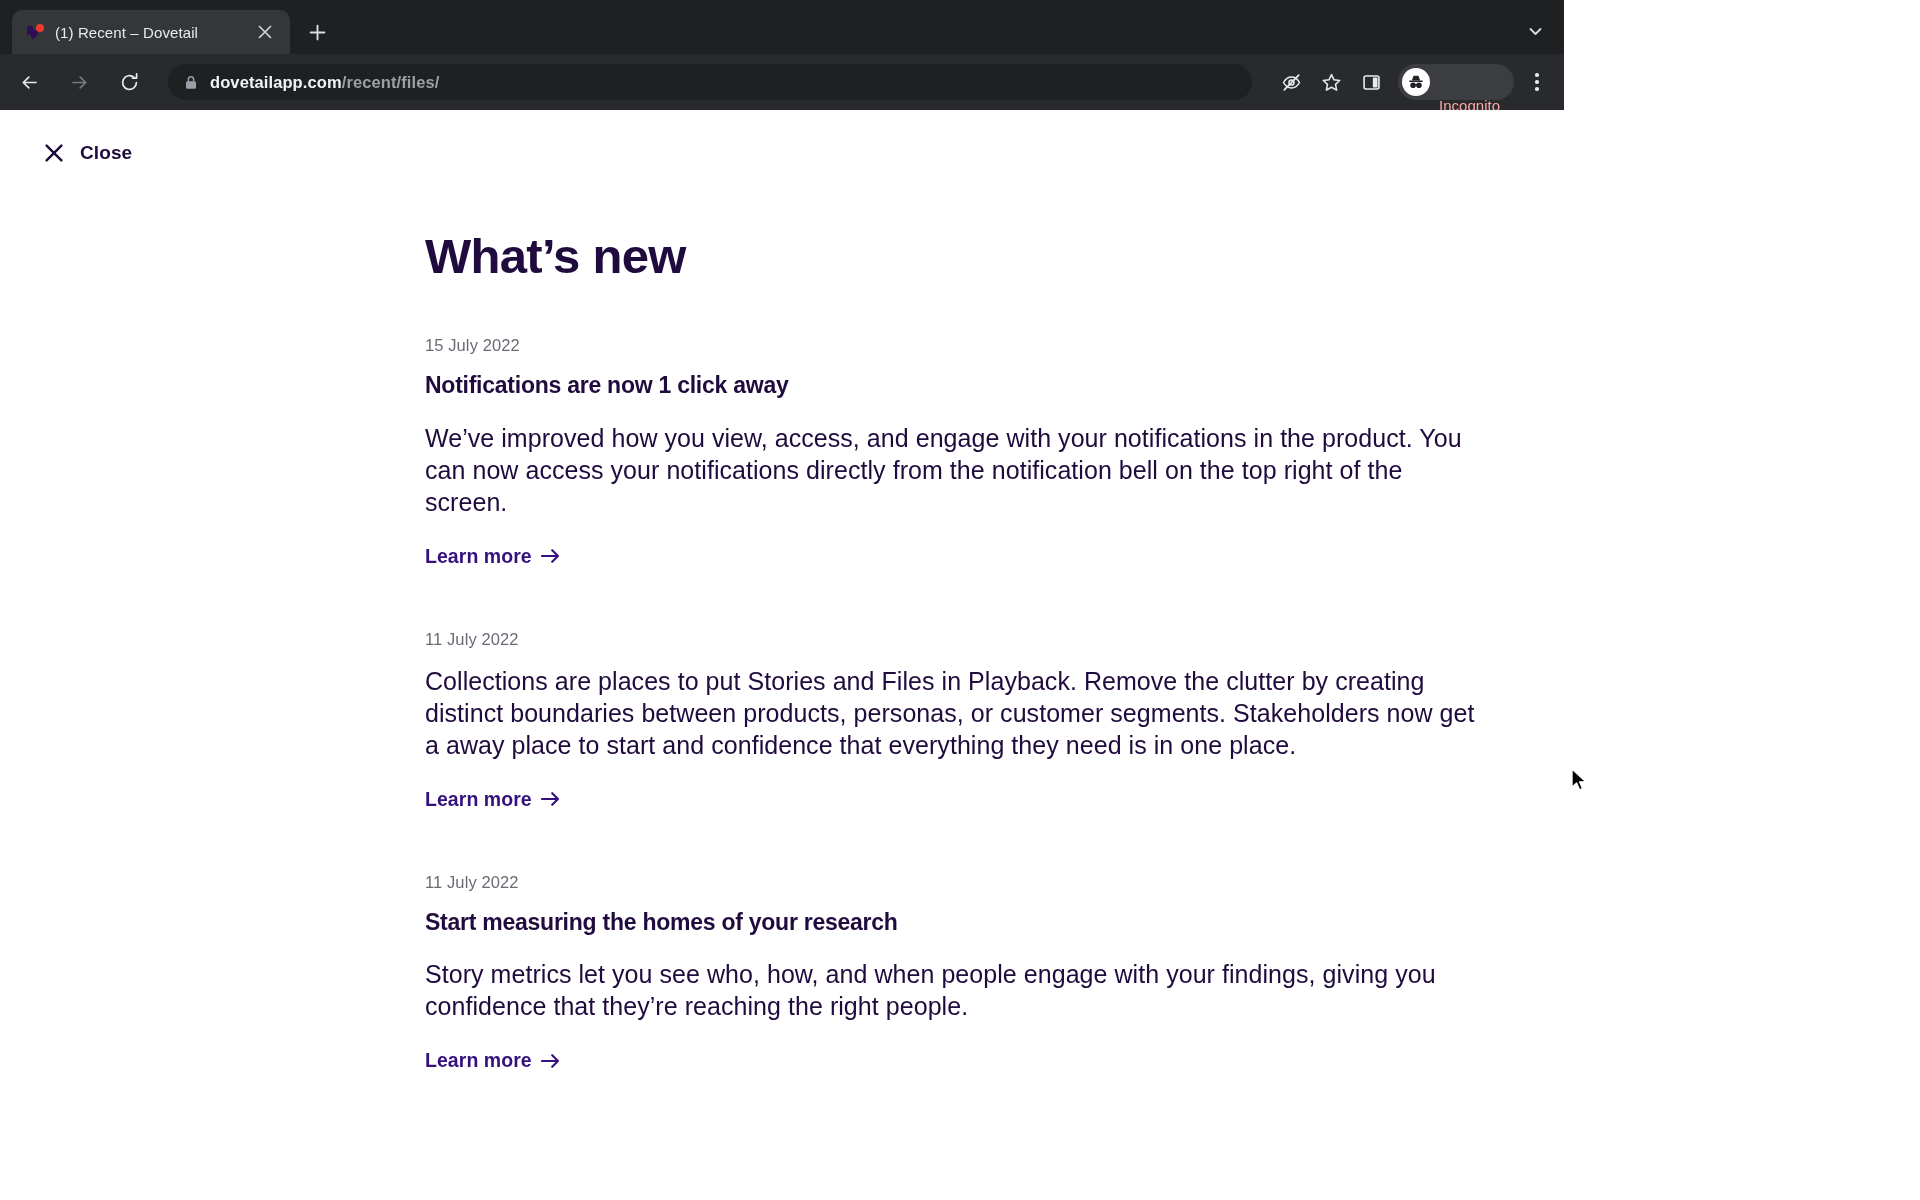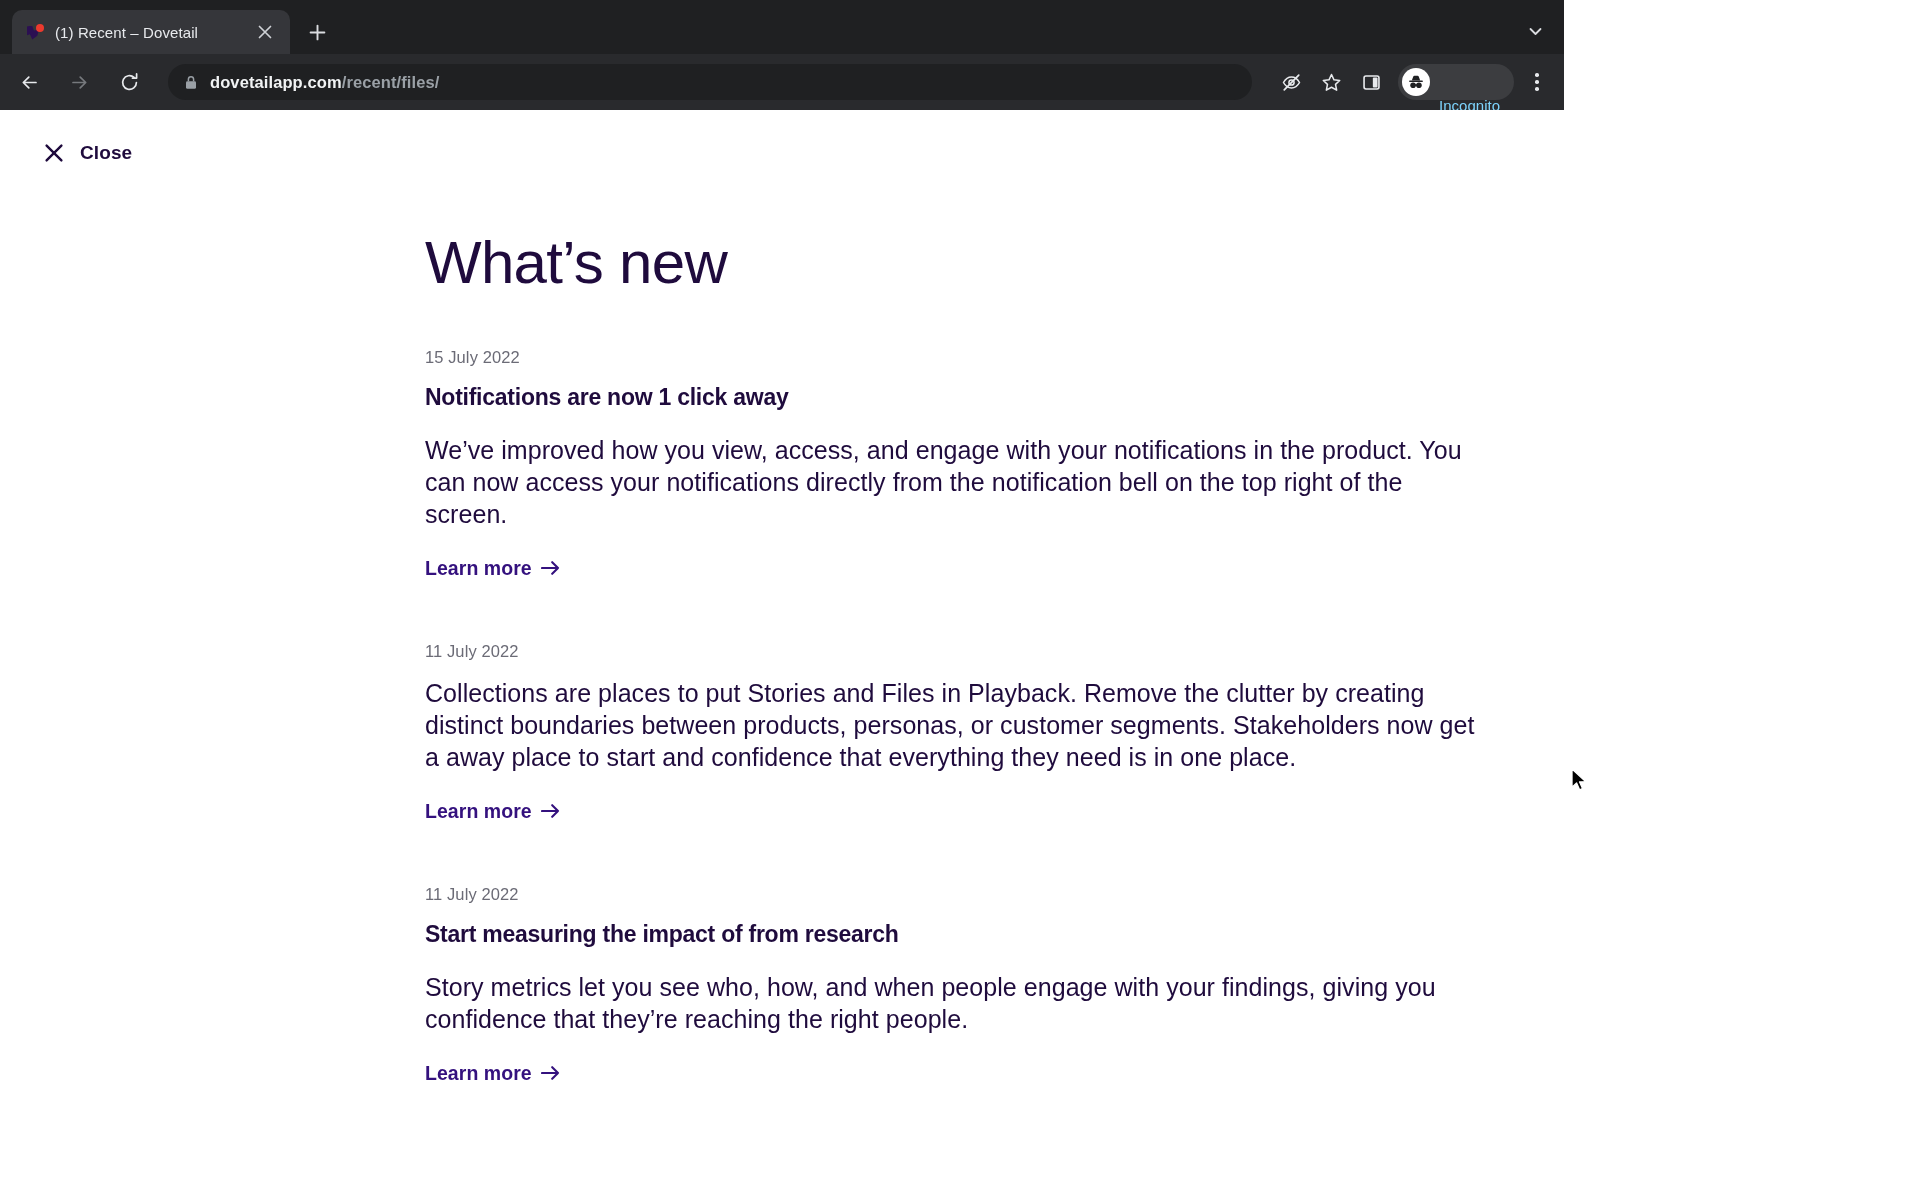"Incognito" .incog-label { color: #7dd3fc -> #fca5a5 }
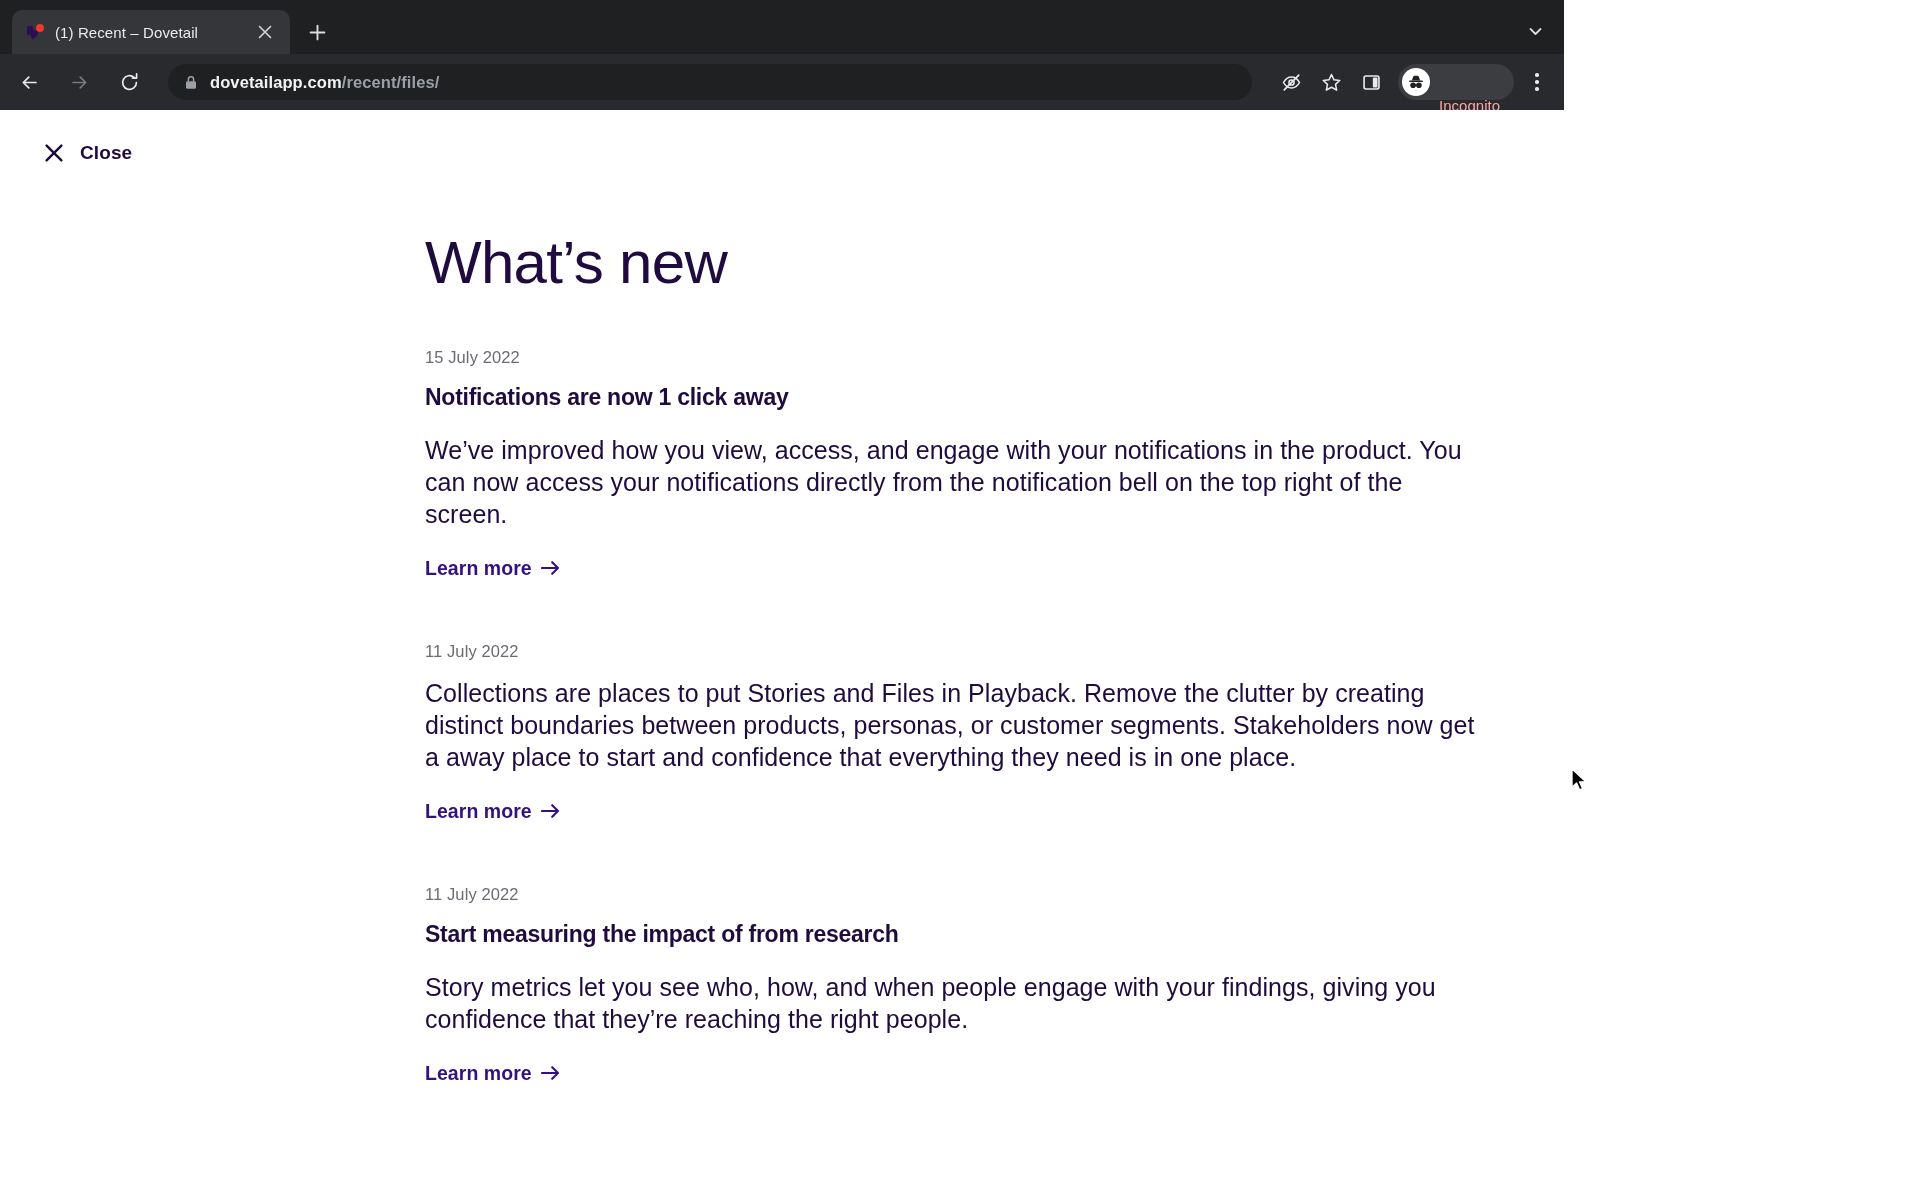"What’s new" .page-title { font-size: 60px -> 49px; font-weight: 400 -> 700 }
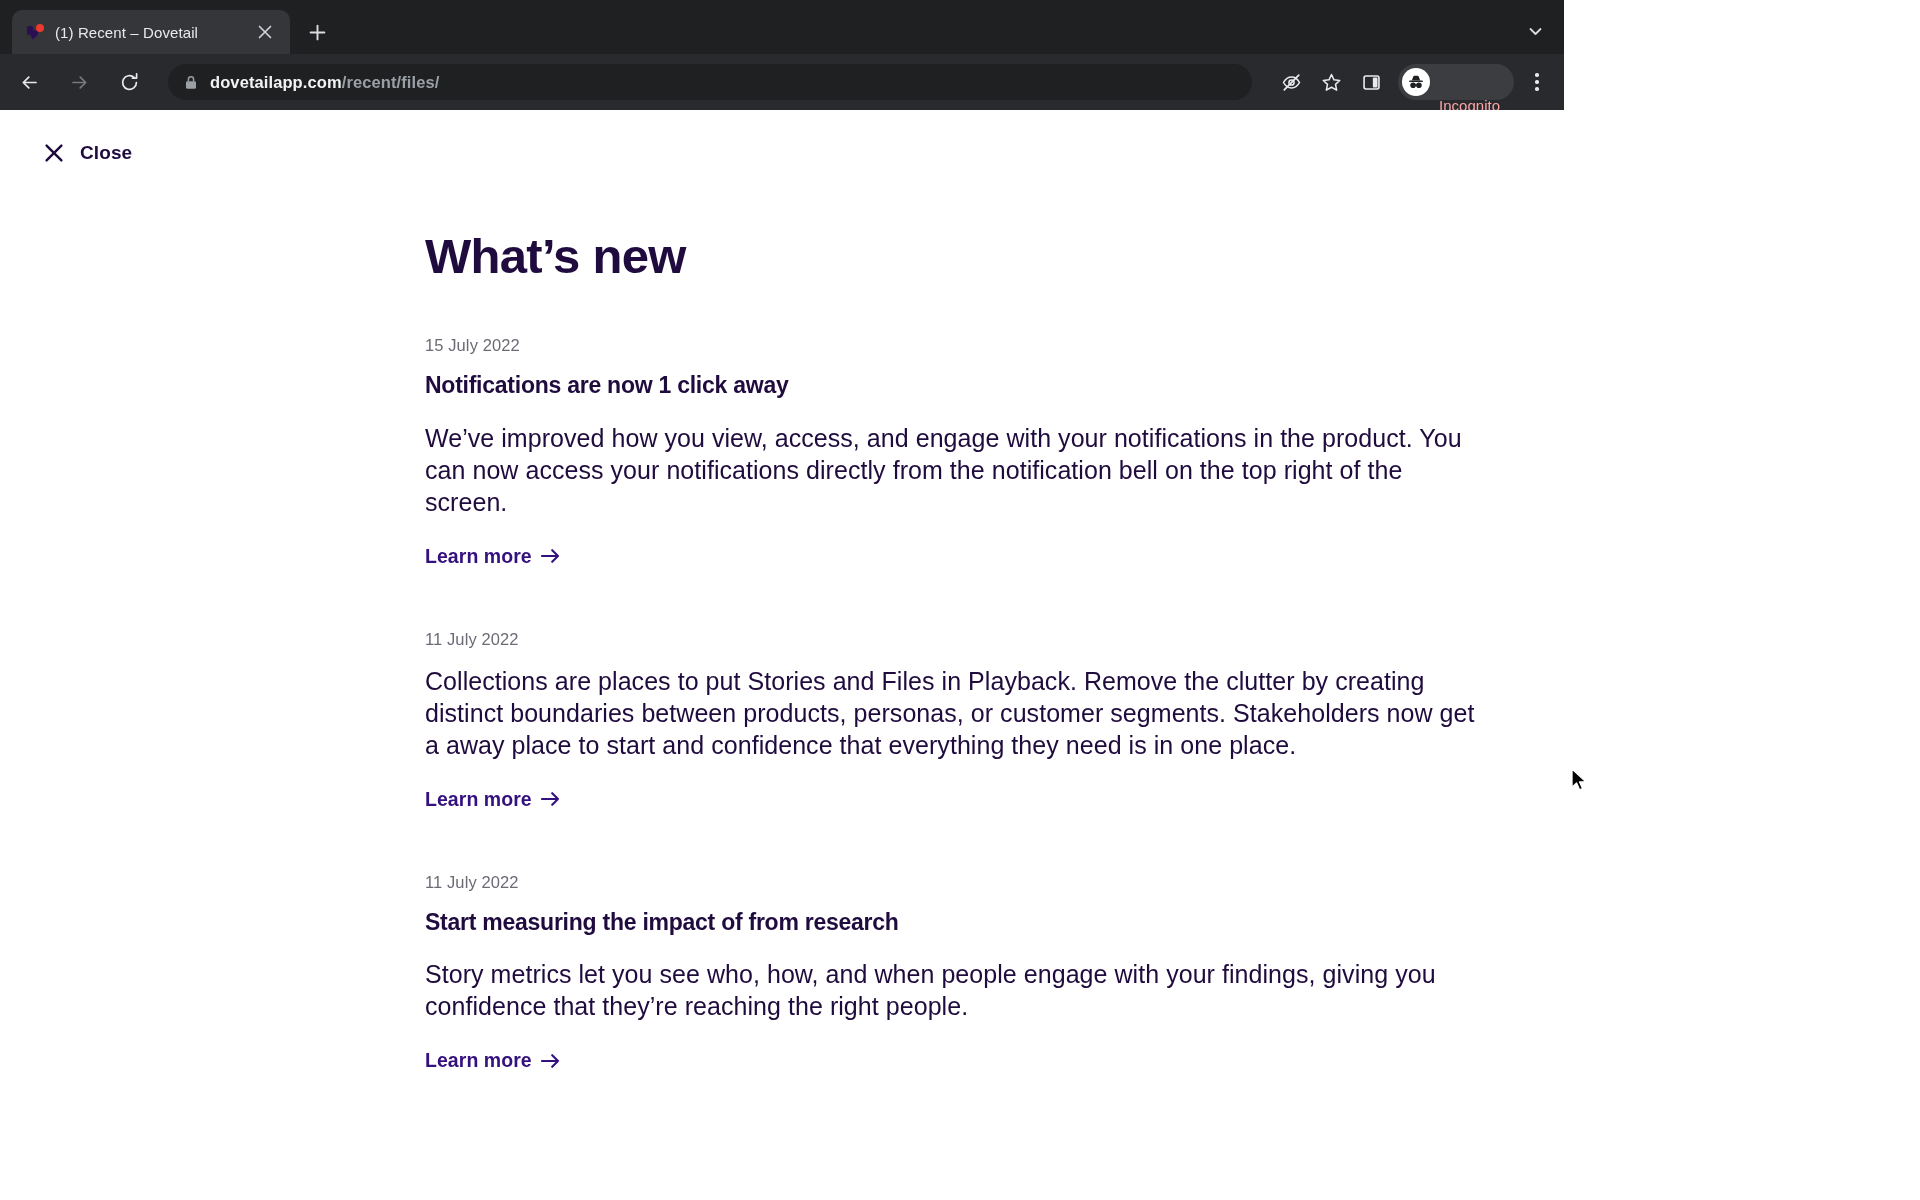"Start measuring the impact of" h2.art-title { text: impact of from -> homes of your }
